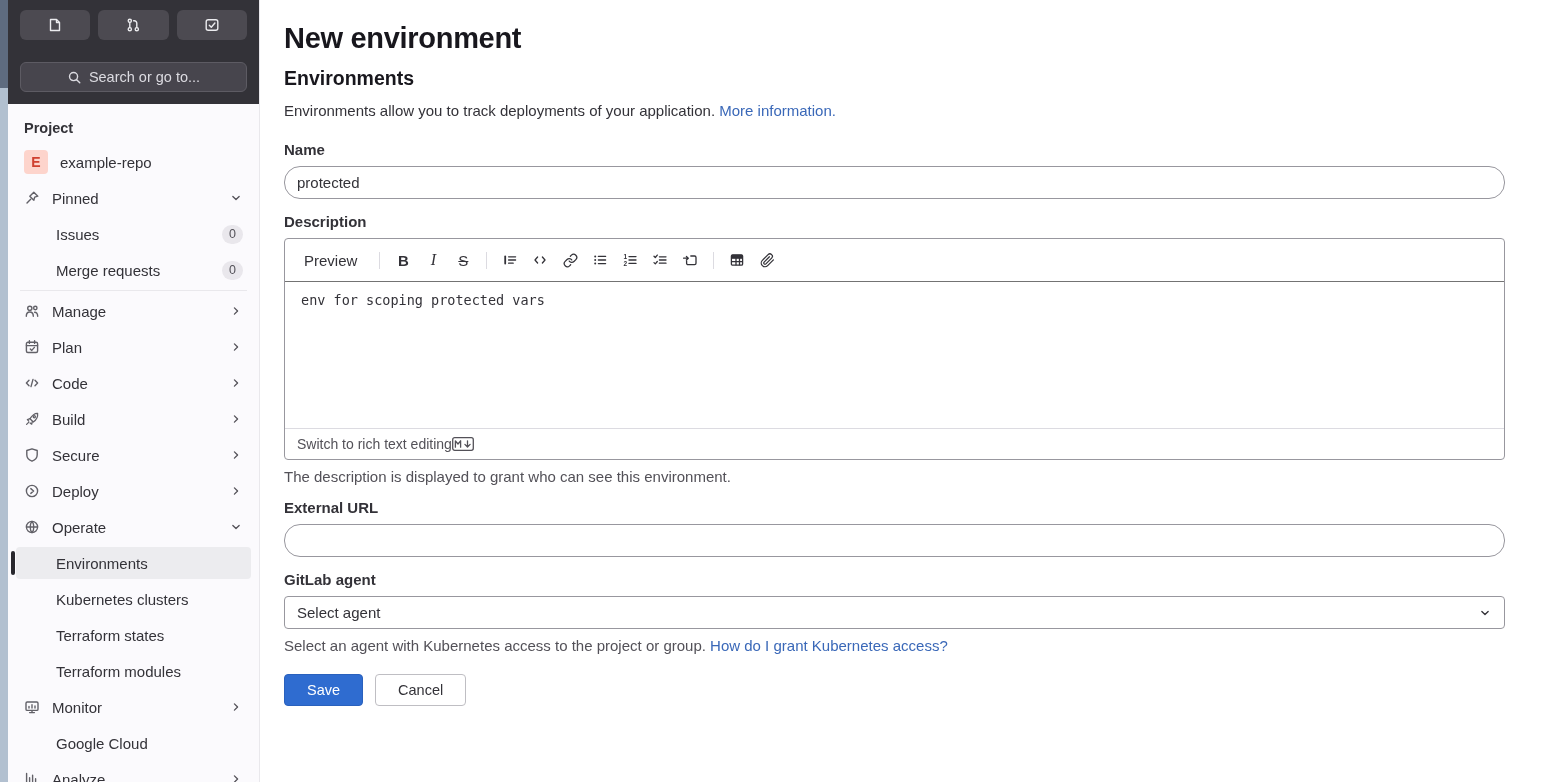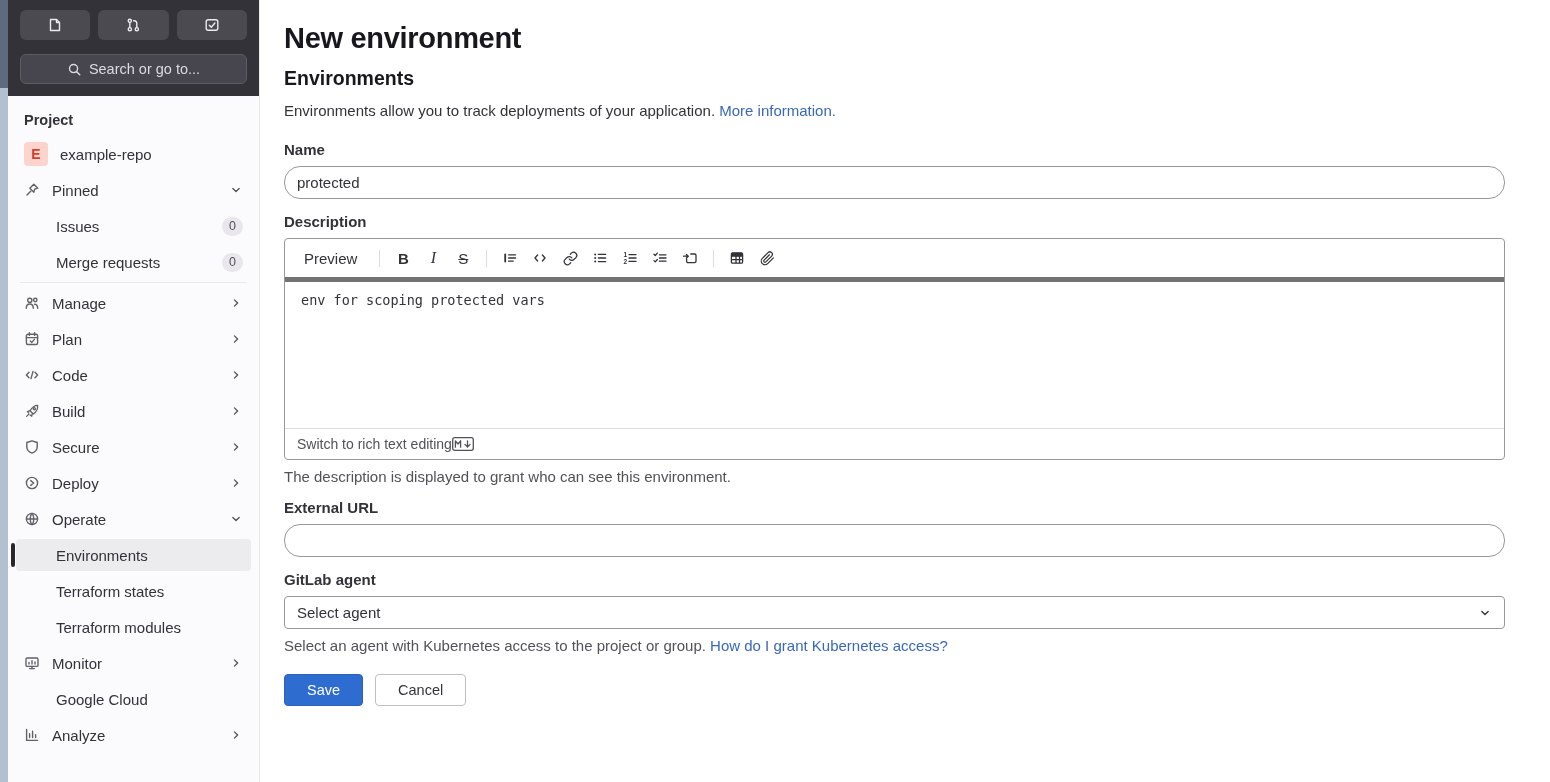"Search or go to..." .search-bar { margin-top: 14px -> 22px }
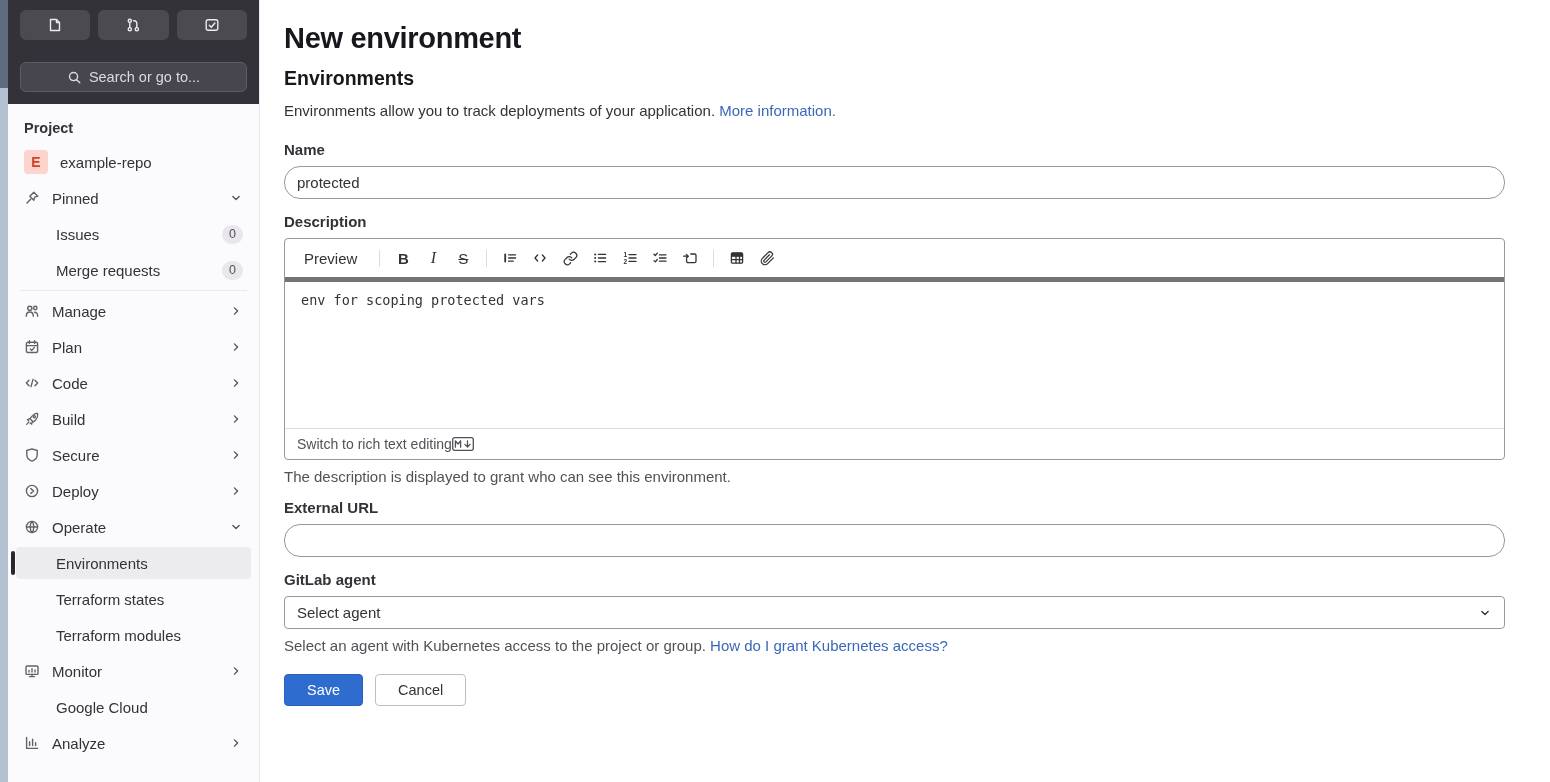"Preview" .md-toolbar { border-bottom: 5px solid #737373 -> 1px solid #737373 }
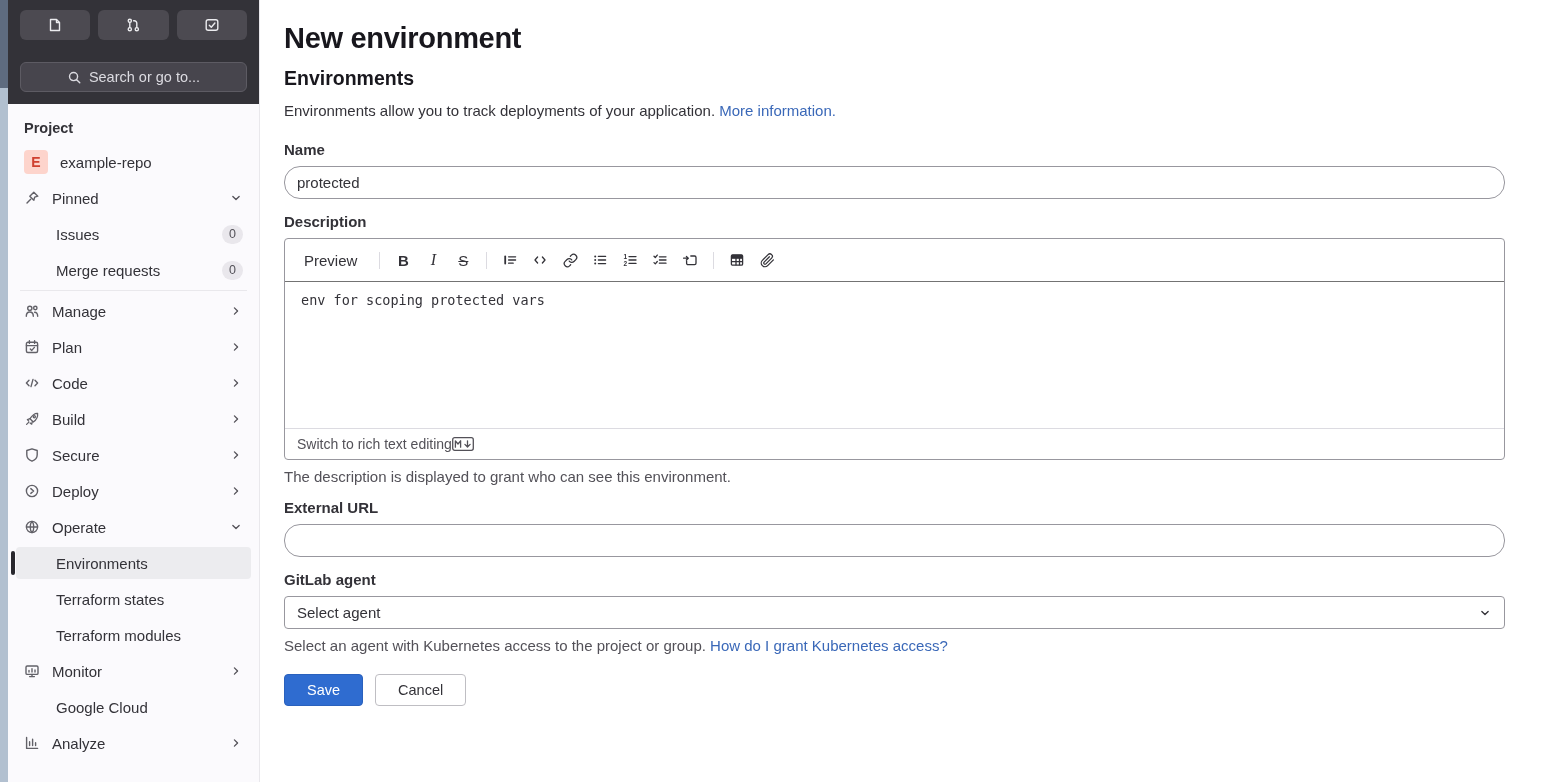"Kubernetes clusters" div.nav-row { html: none -> <div> <span>Kubernetes clusters</span> </div> }
